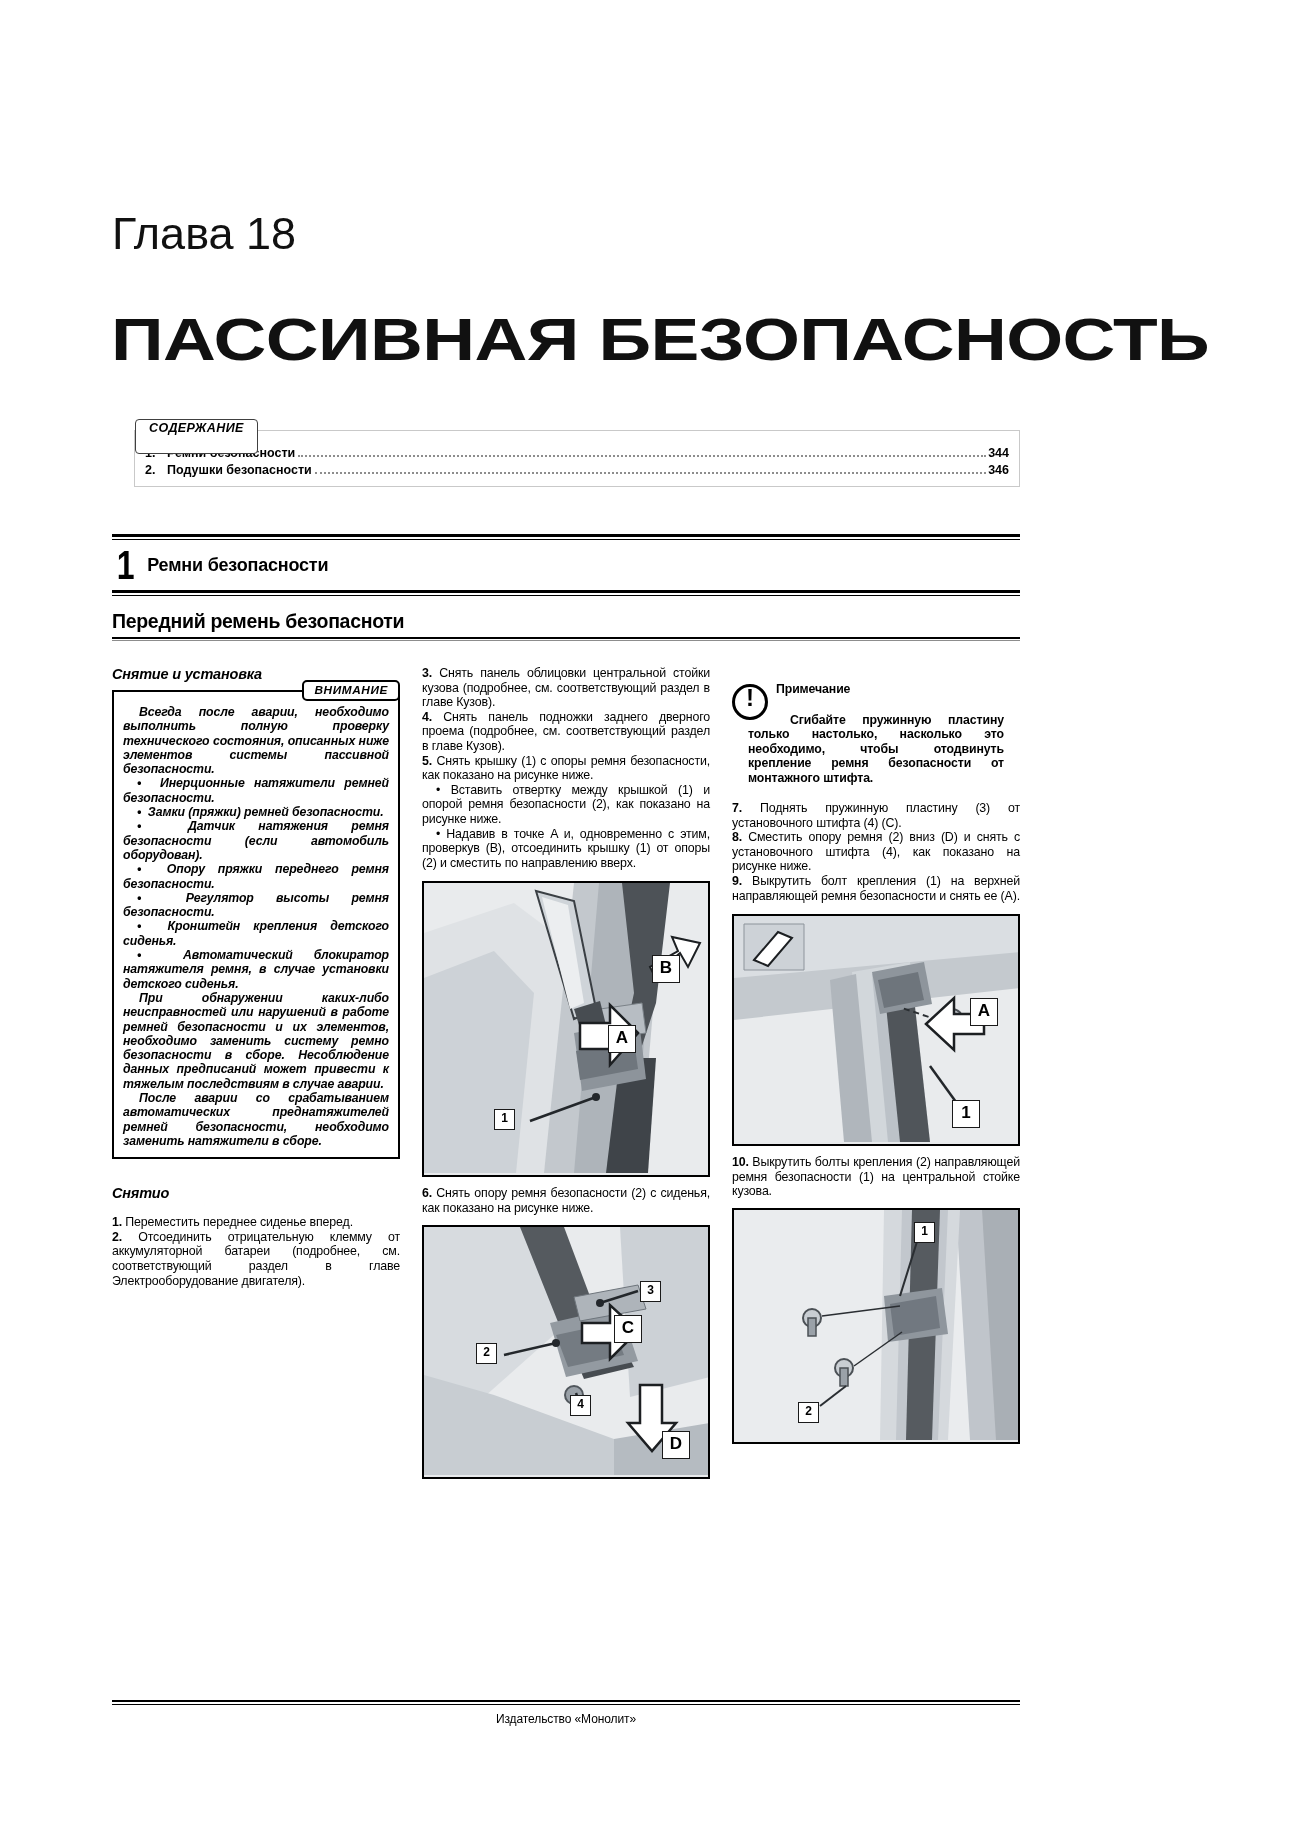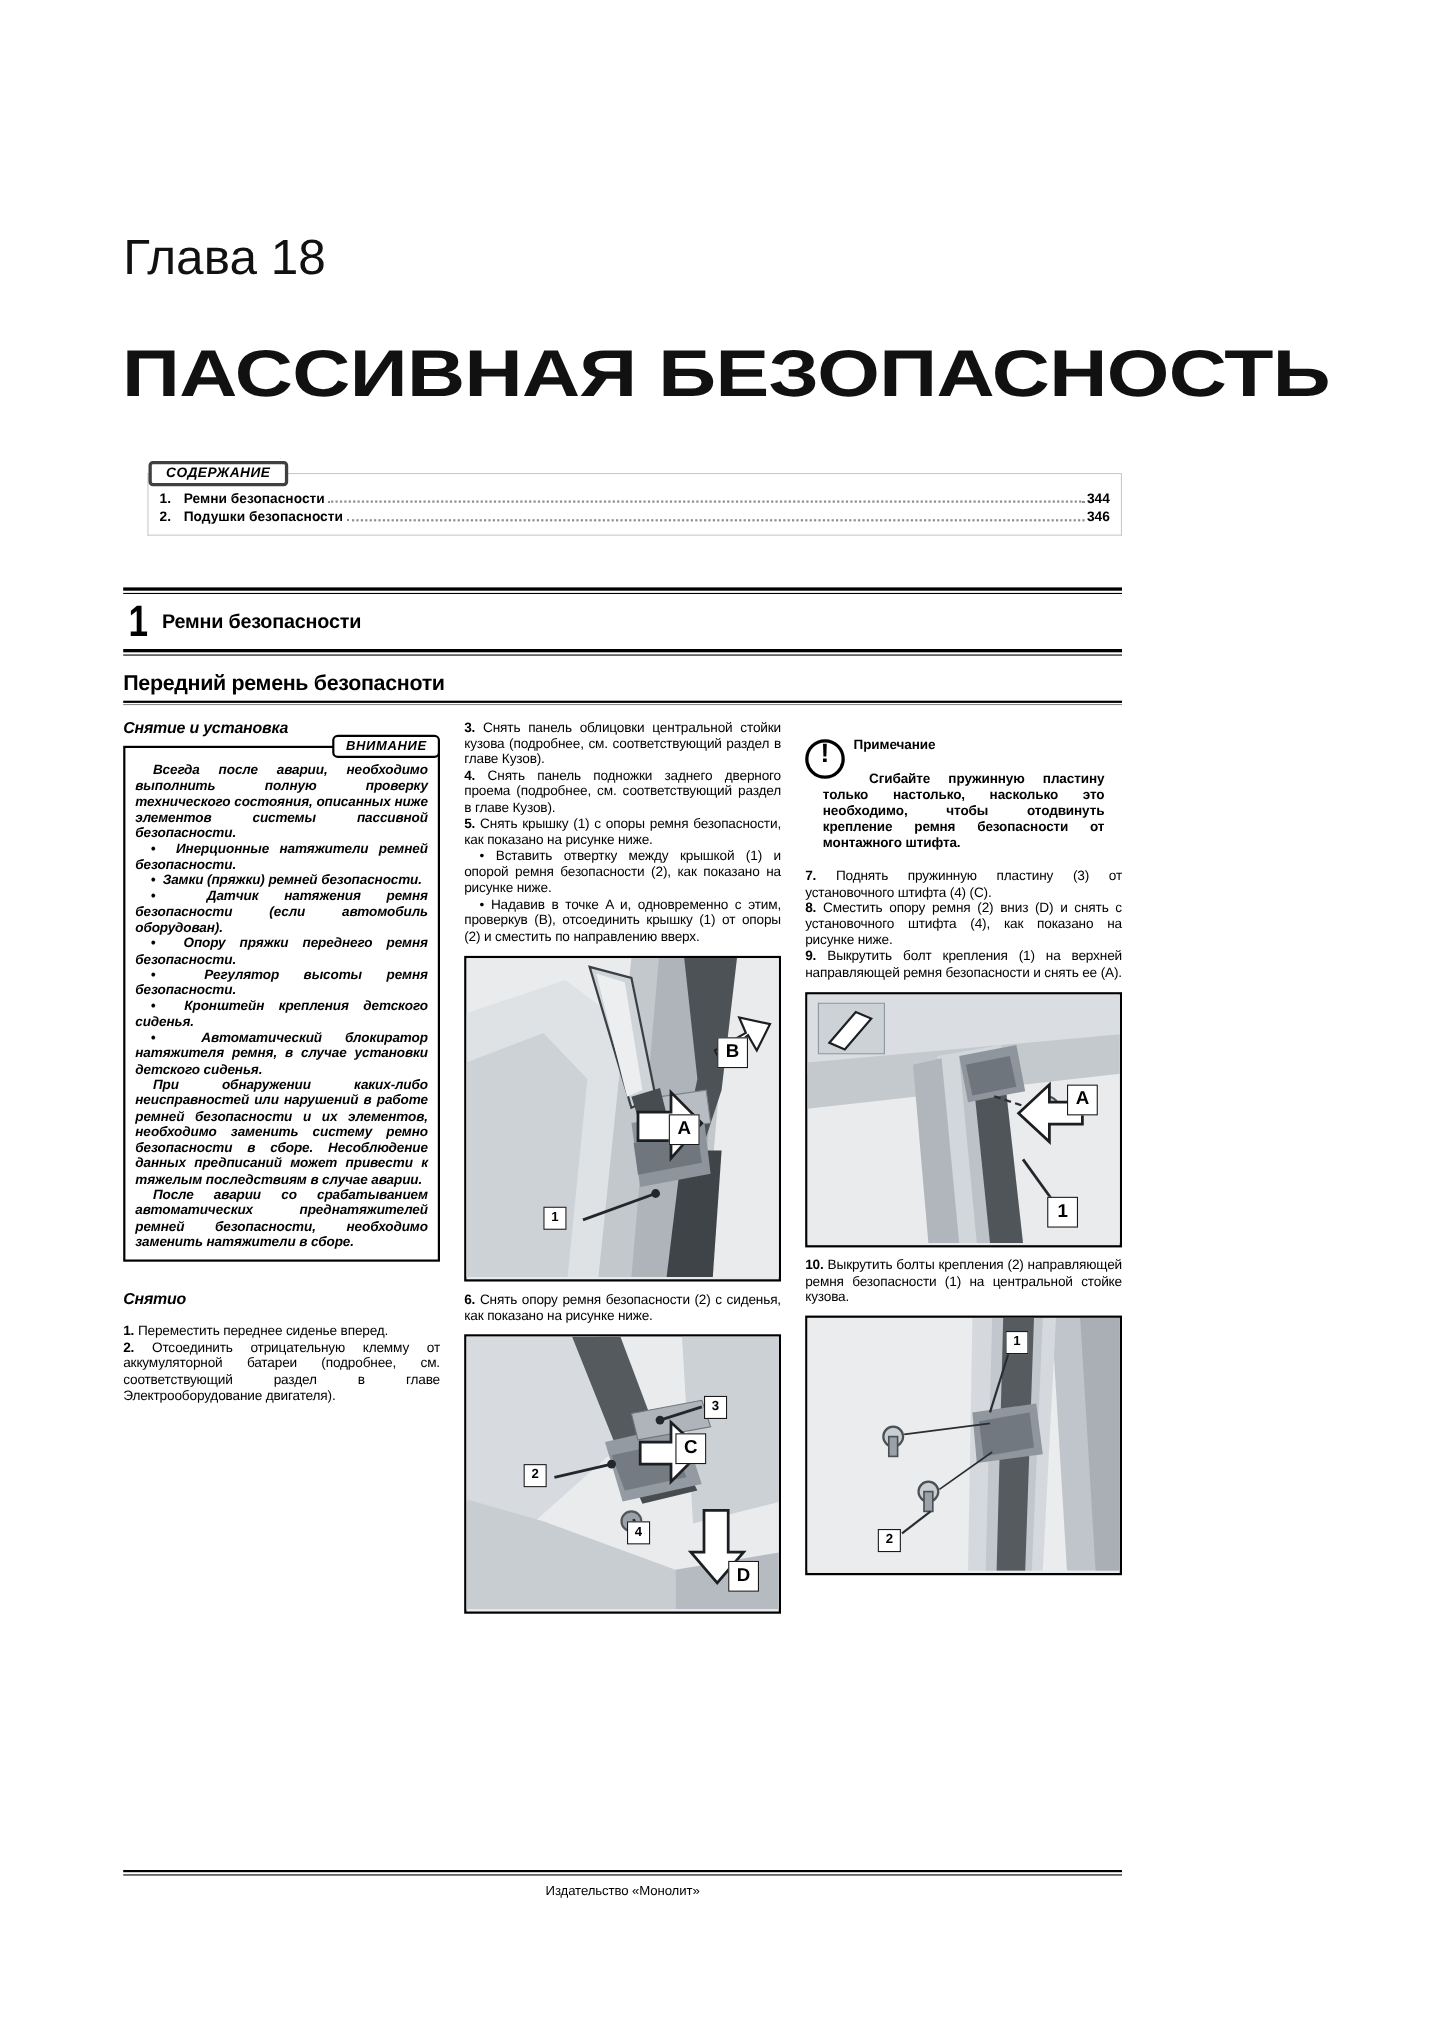"СОДЕРЖАНИЕ" .toc-tab { border: 3px solid #404040 -> 1px solid #404040; padding: 1px 13px 2px 13px -> 1px 13px 18px 13px }
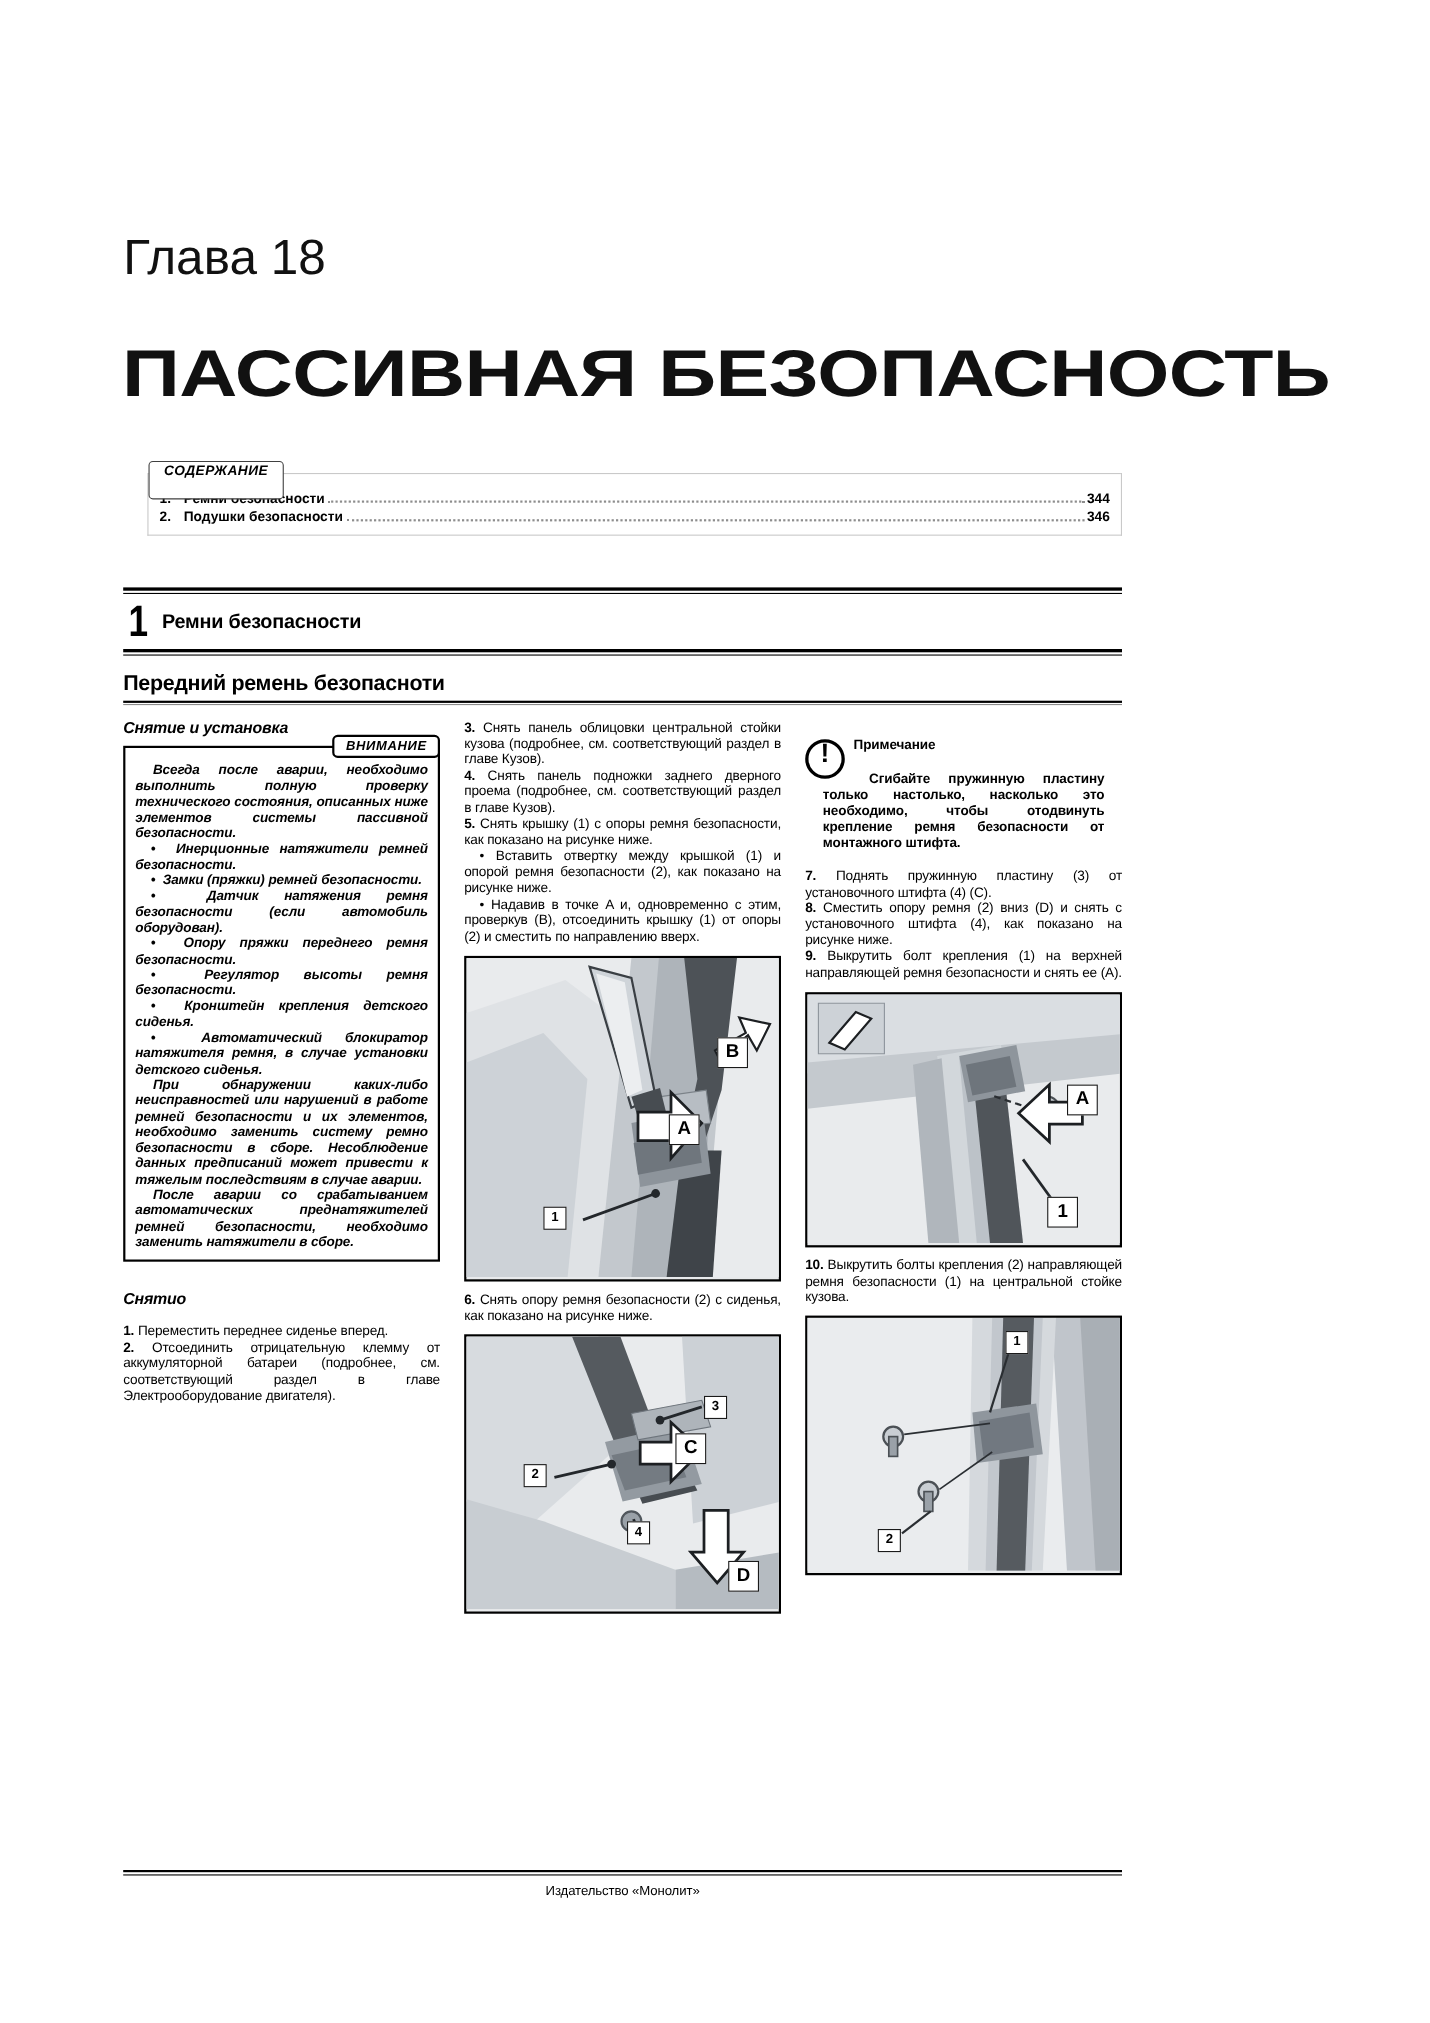"Снятие и установка" .col { top: 4px -> 16px }
